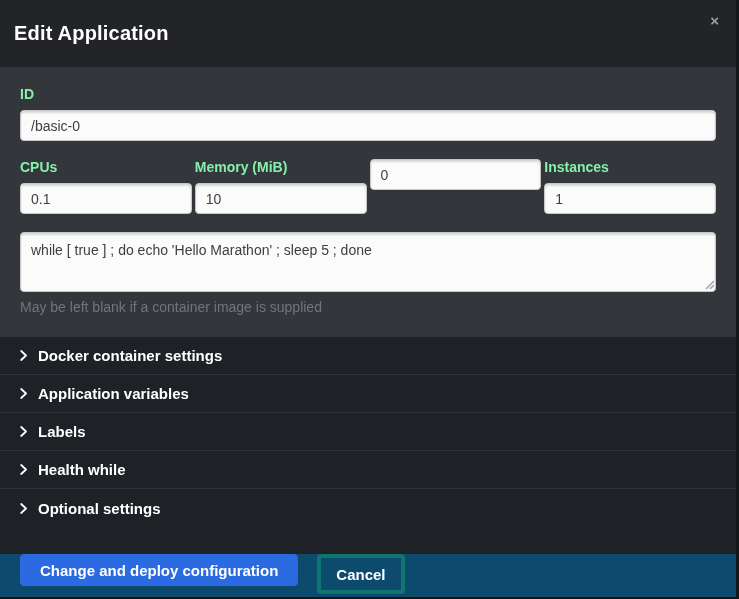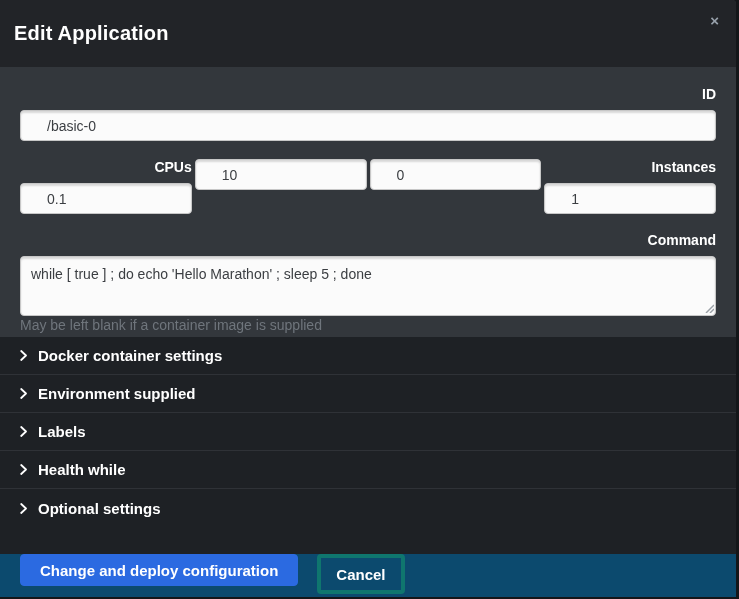"ID" .field-label { color: #ffffff -> #86efac; text-align: right -> none }
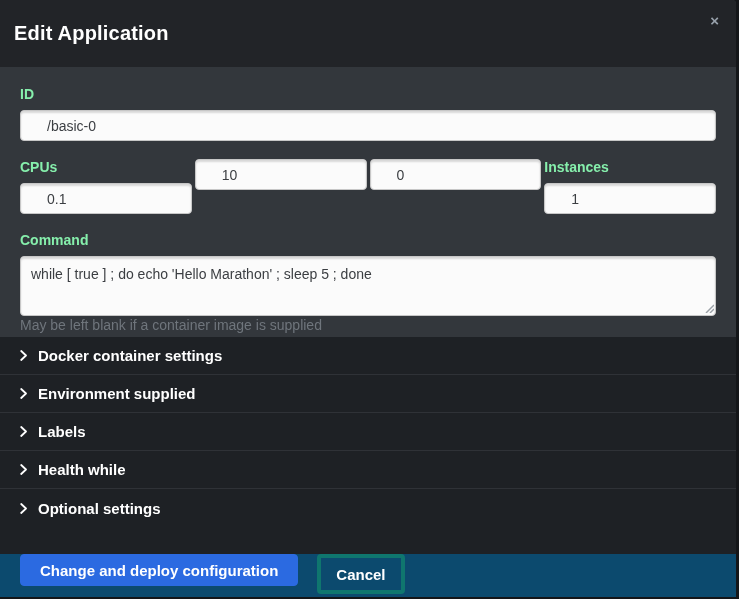"/basic-0" .text-input { padding: 0 26px -> 0 10px }
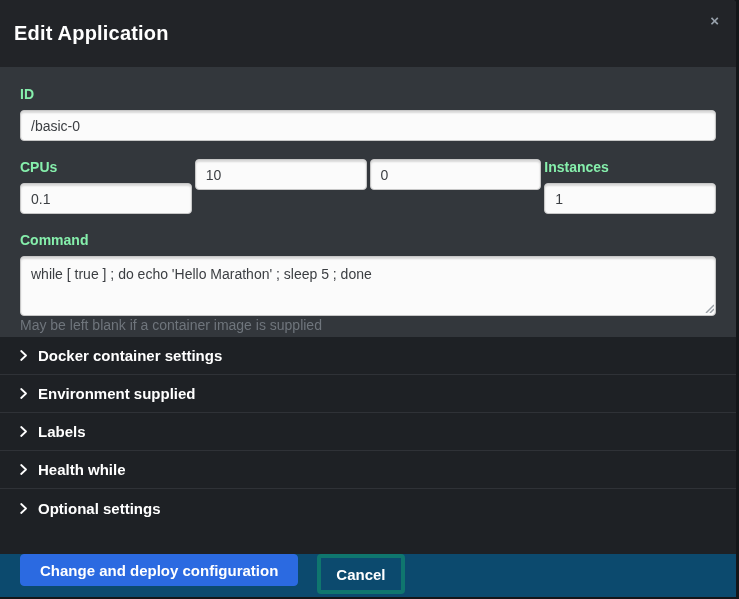"Memory (MiB)" label.field-label { html: none -> <label>Memory (MiB)</label> }
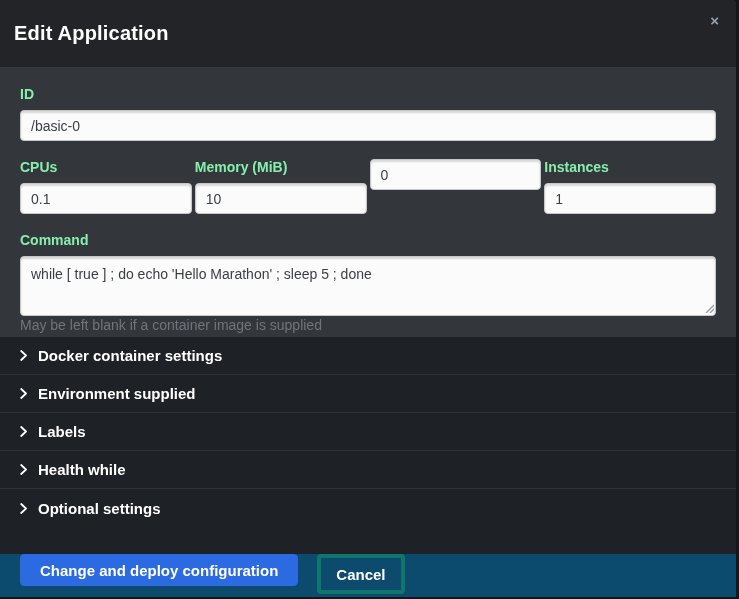"Command" label.field-label { html: <label>Command</label> -> none }
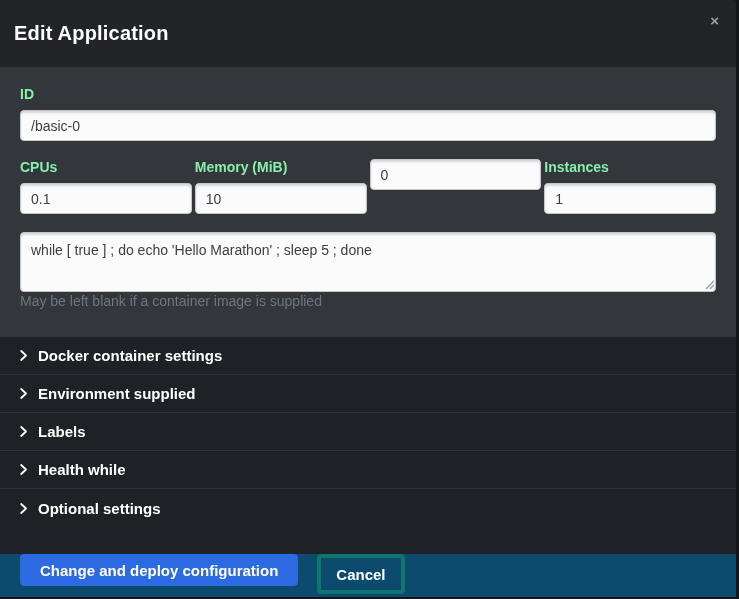"May be left blank if" .help-text { margin-top: 1px -> 7px }
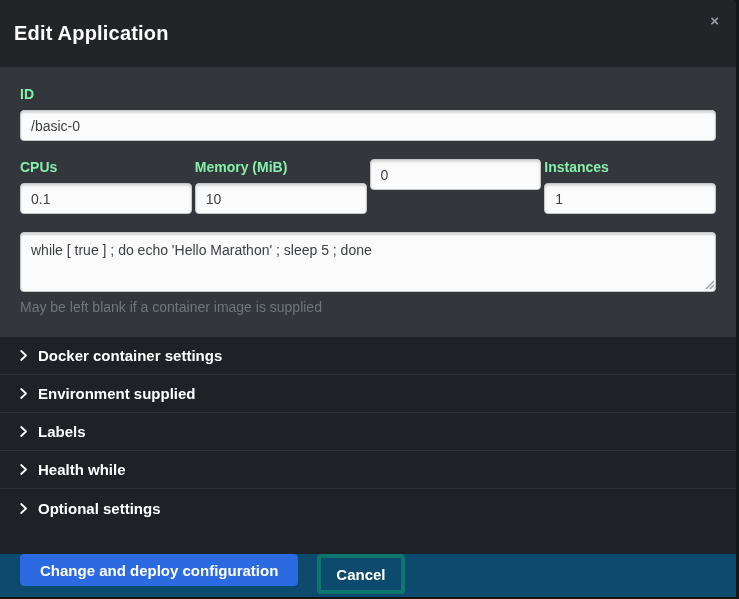"Environment supplied" span.section-label { text: Environment supplied -> Application variables }
